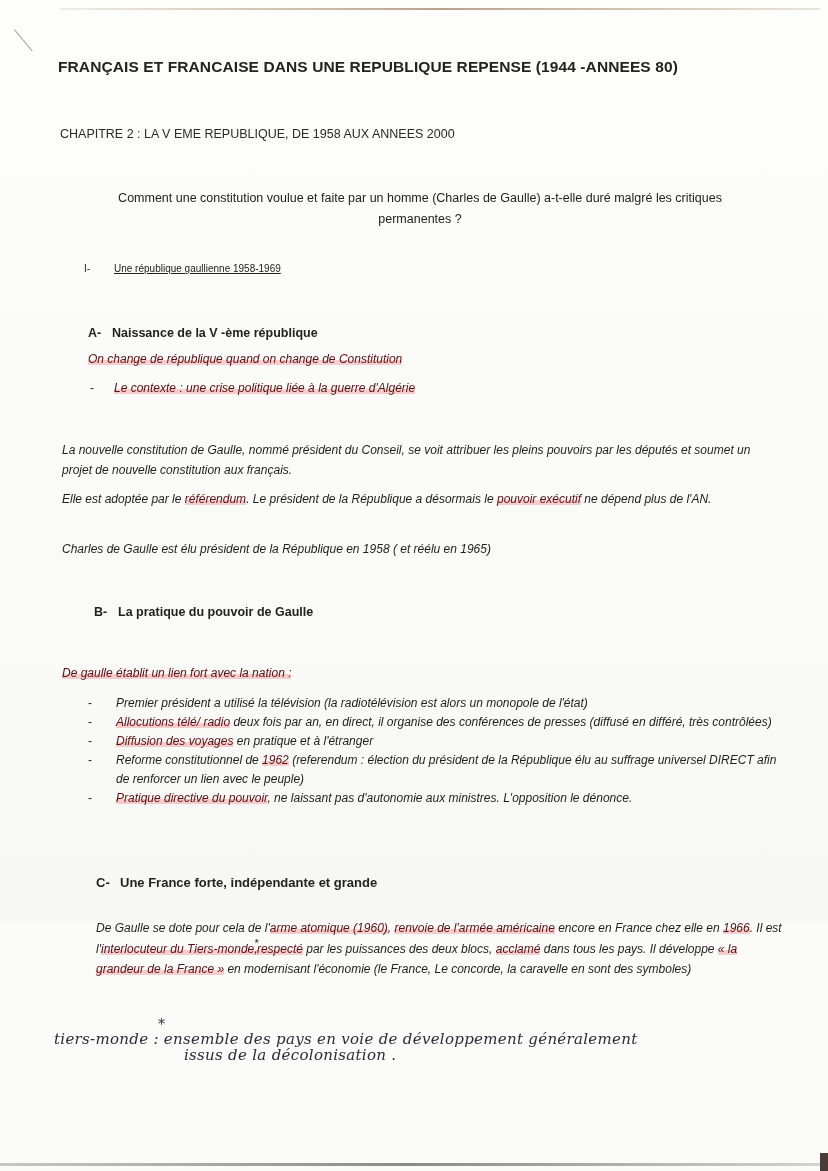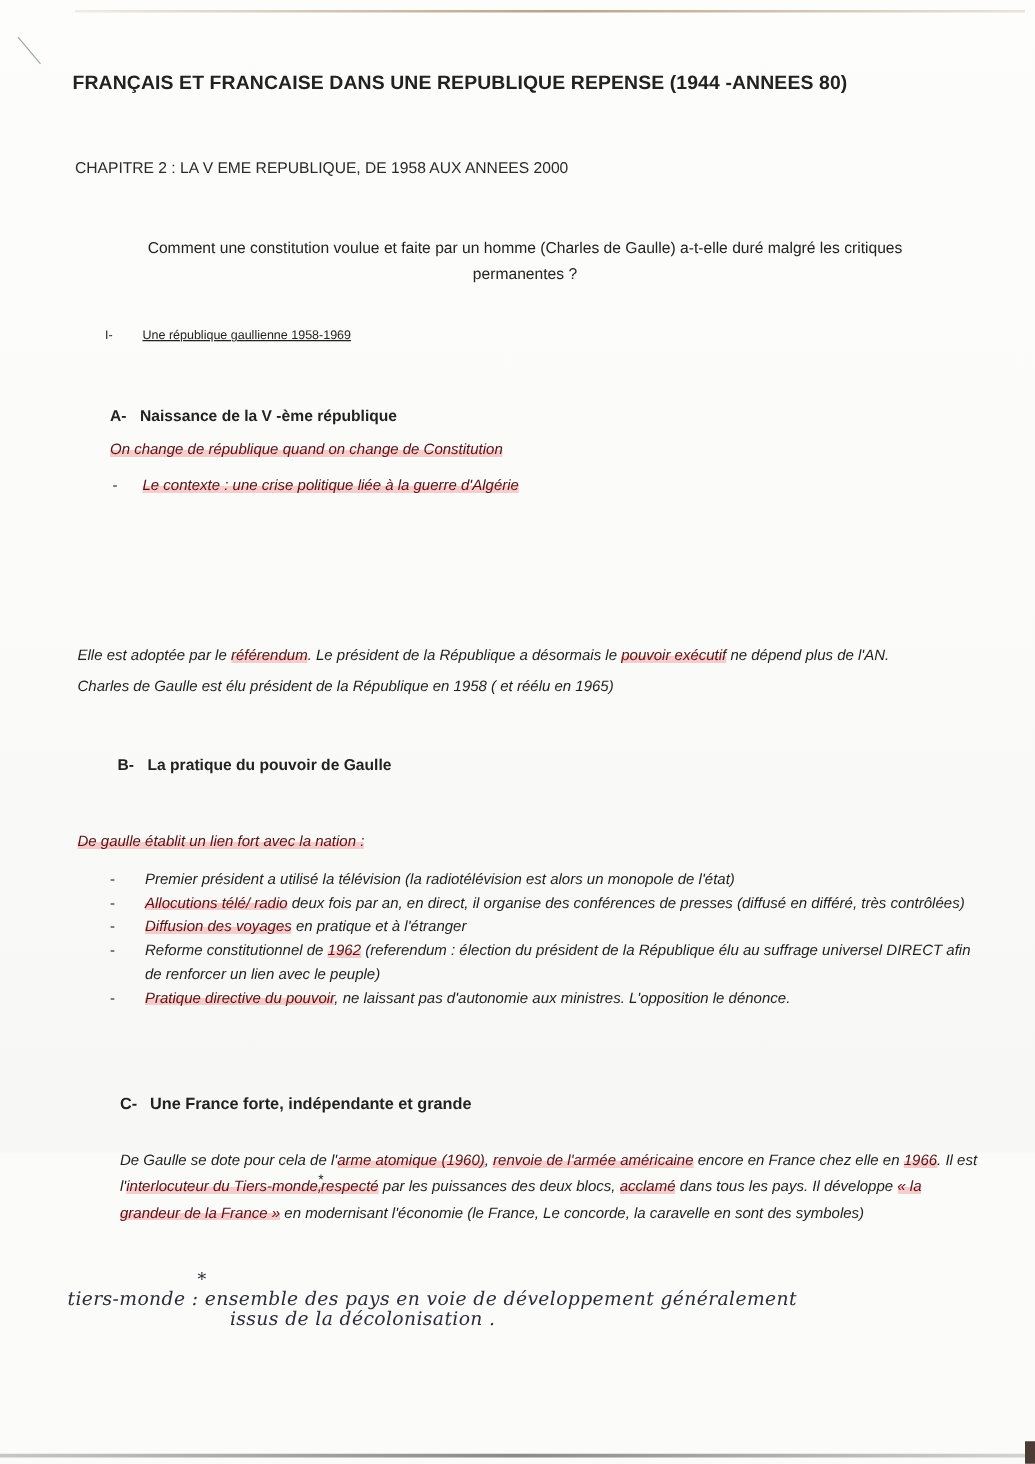"La nouvelle constitution de Gaulle," div.para { html: none -> <div>La nouvelle constitution de Gaulle, nommé président du Conseil, se voit attribuer les pleins pouvoirs par les députés et soumet un projet de nouvelle constitution aux français.</div> }
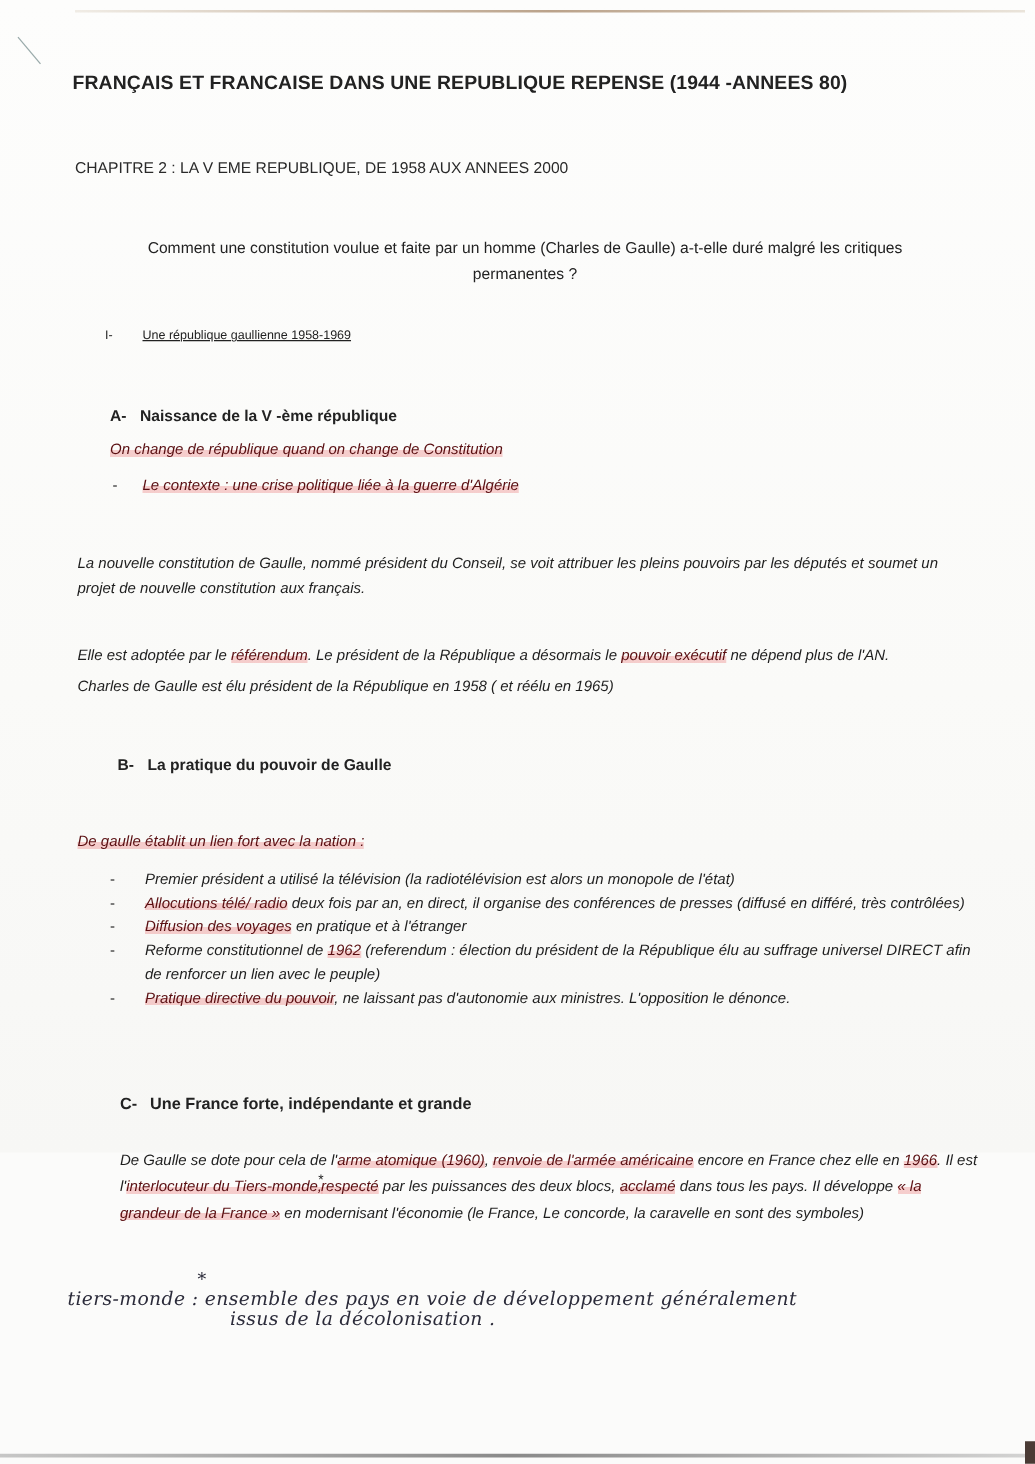"Elle est adoptée par le" div.para { margin-top: 25px -> none }
